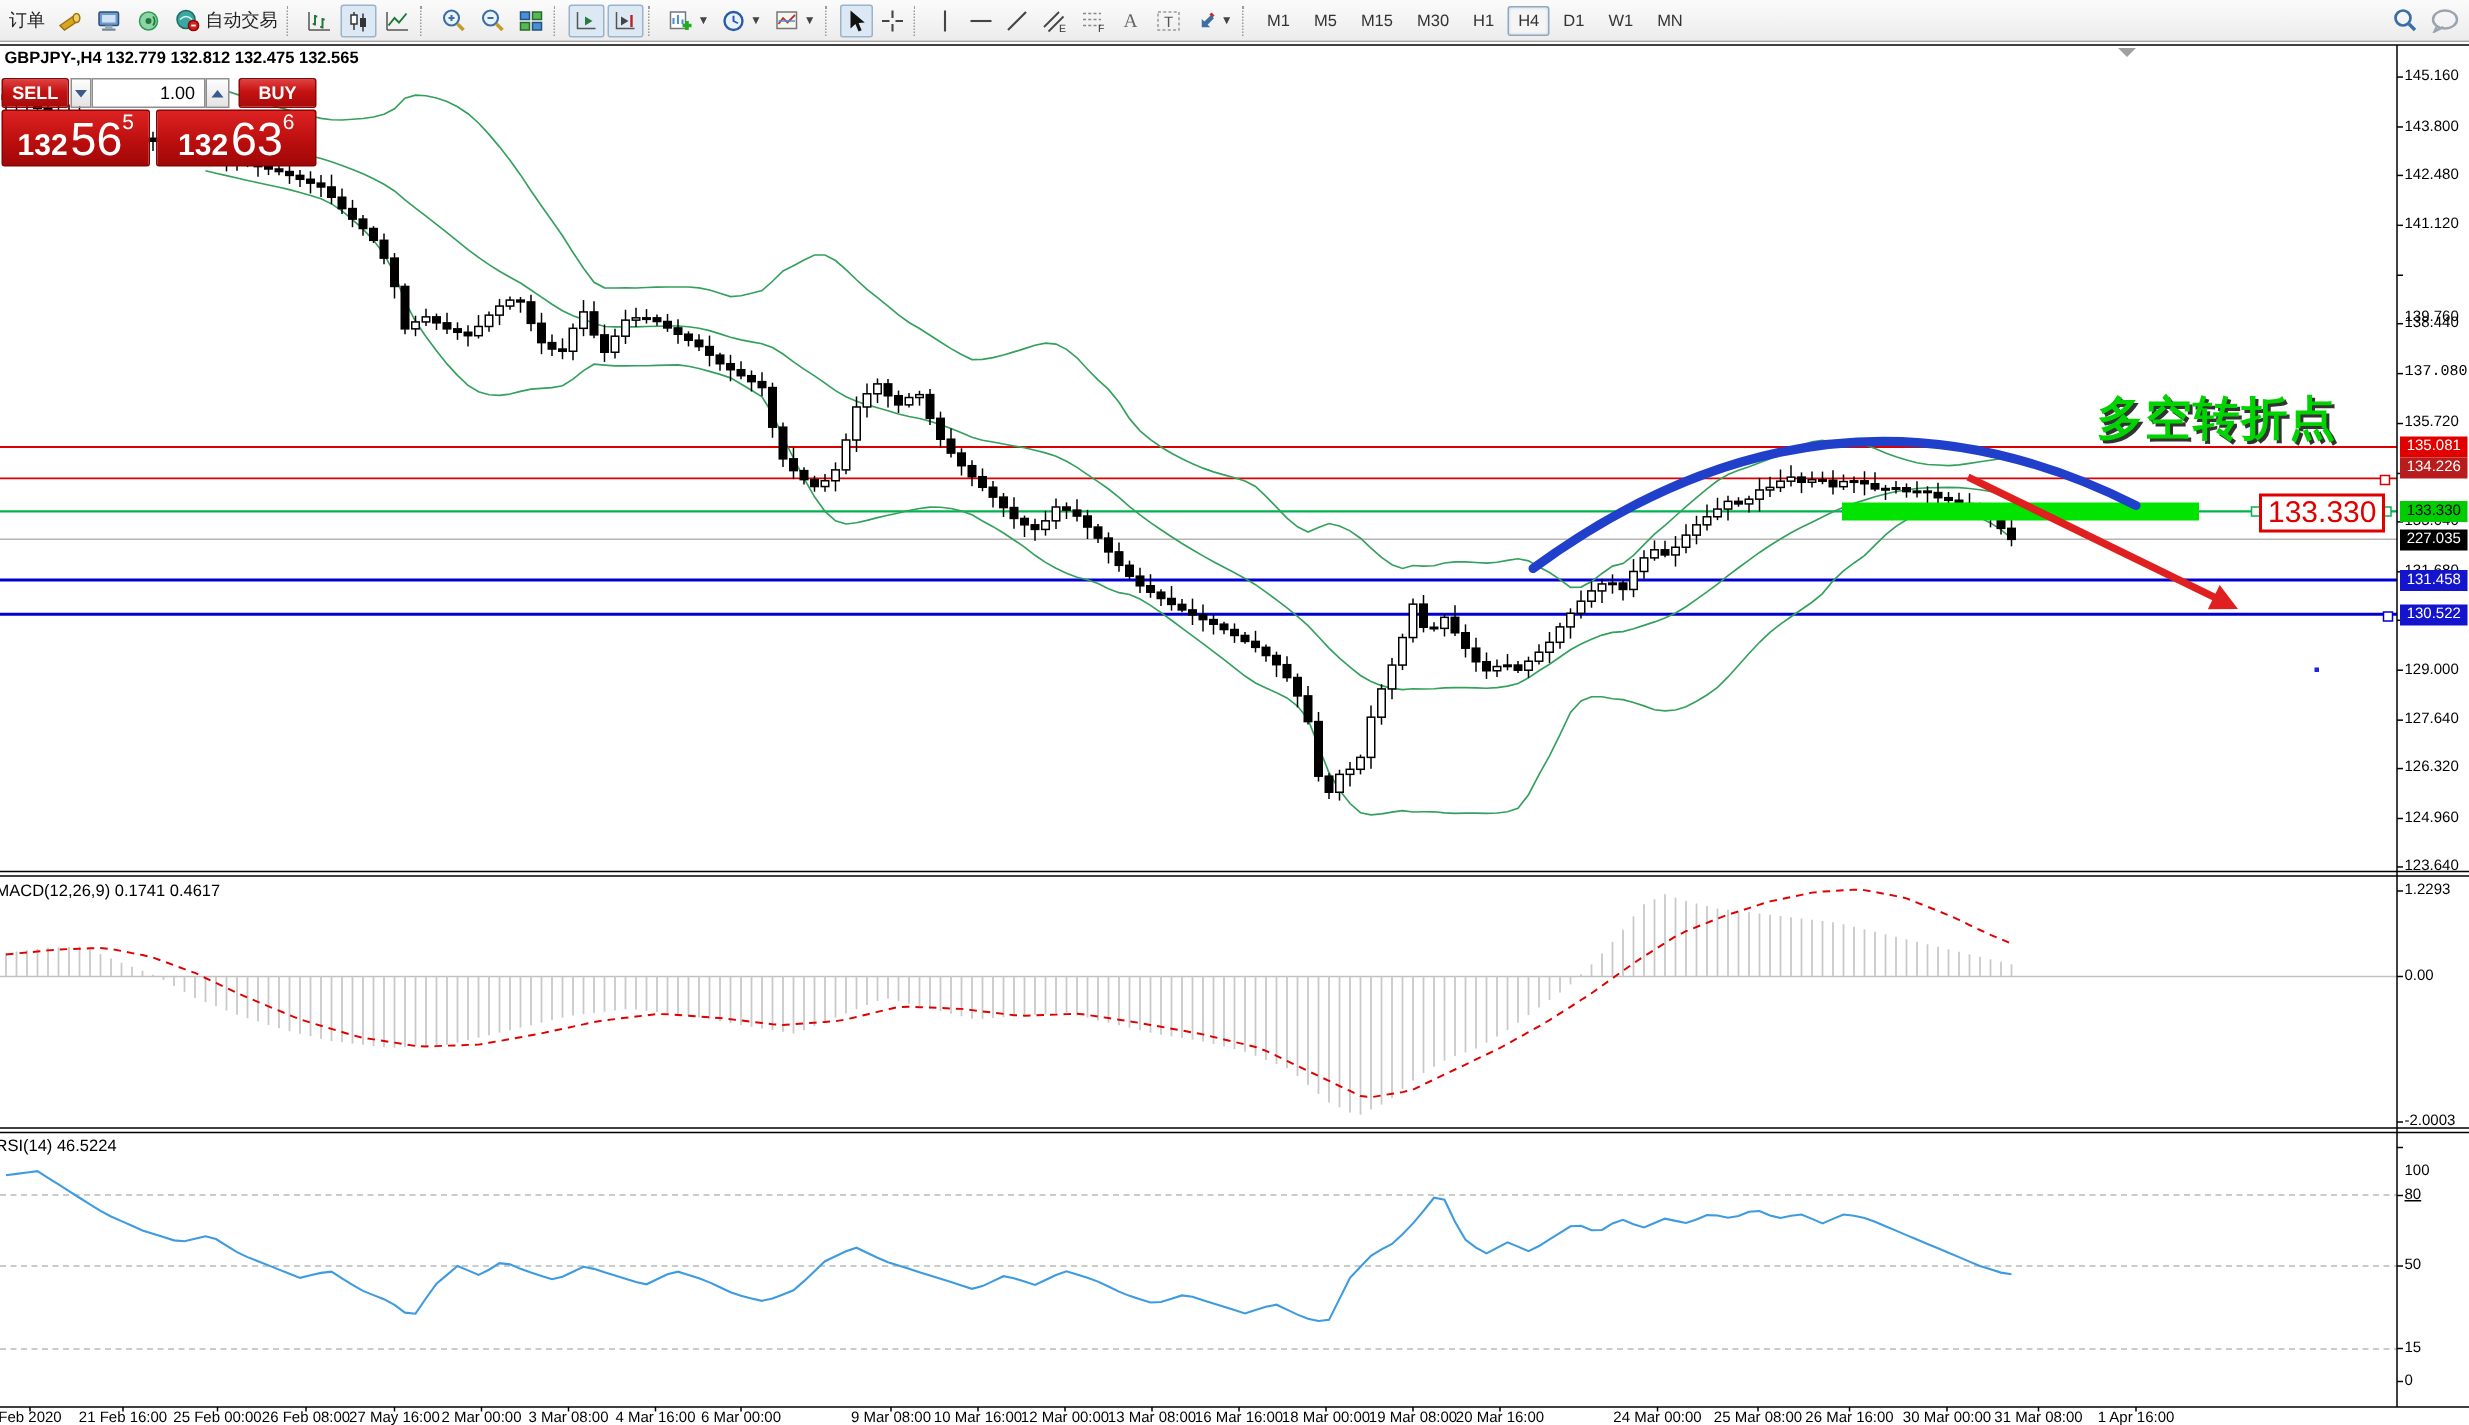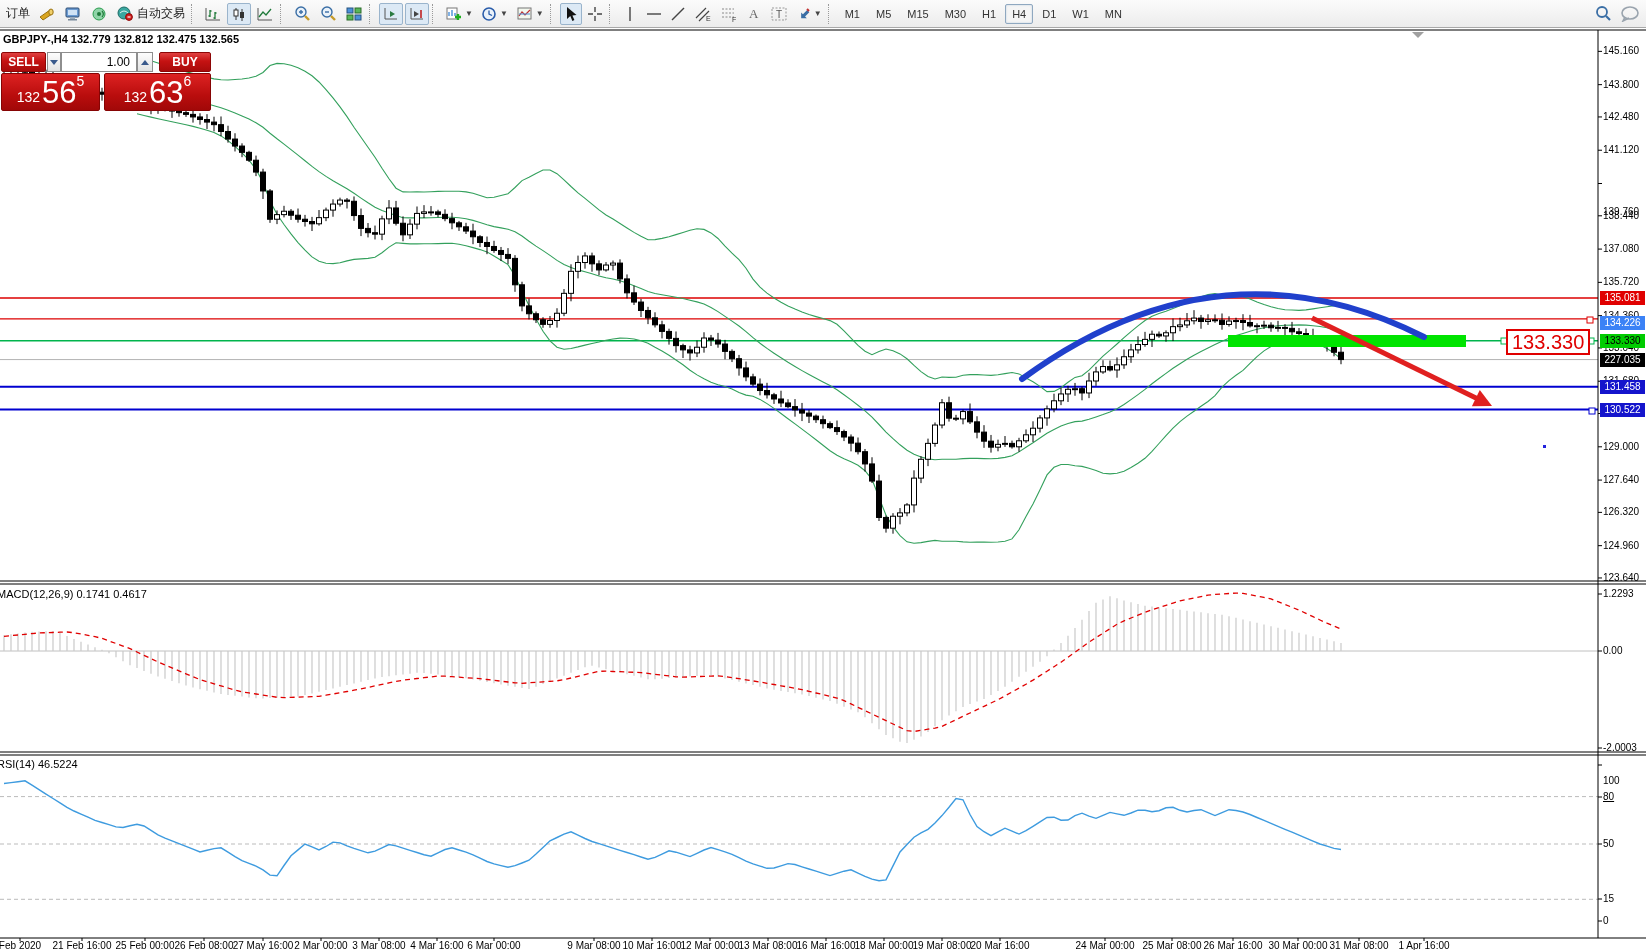"132" .tp-small { font-size: 14px -> 20px; font-weight: normal -> bold }
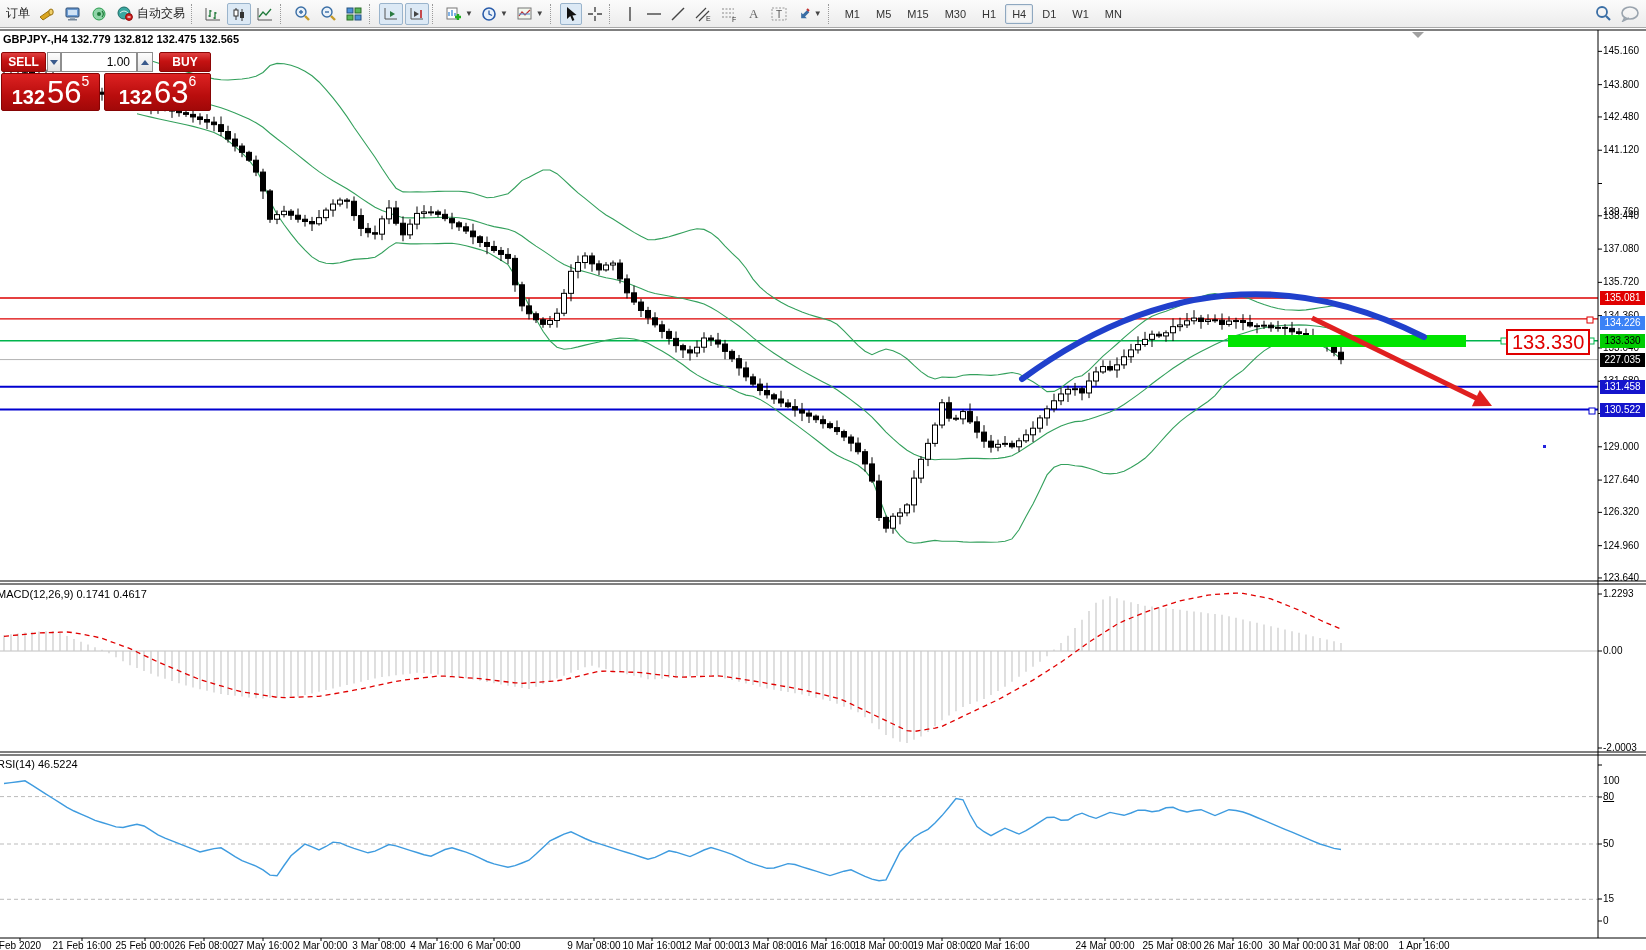"137.080" div.axis-label { font-family: none -> Liberation Mono, monospace }
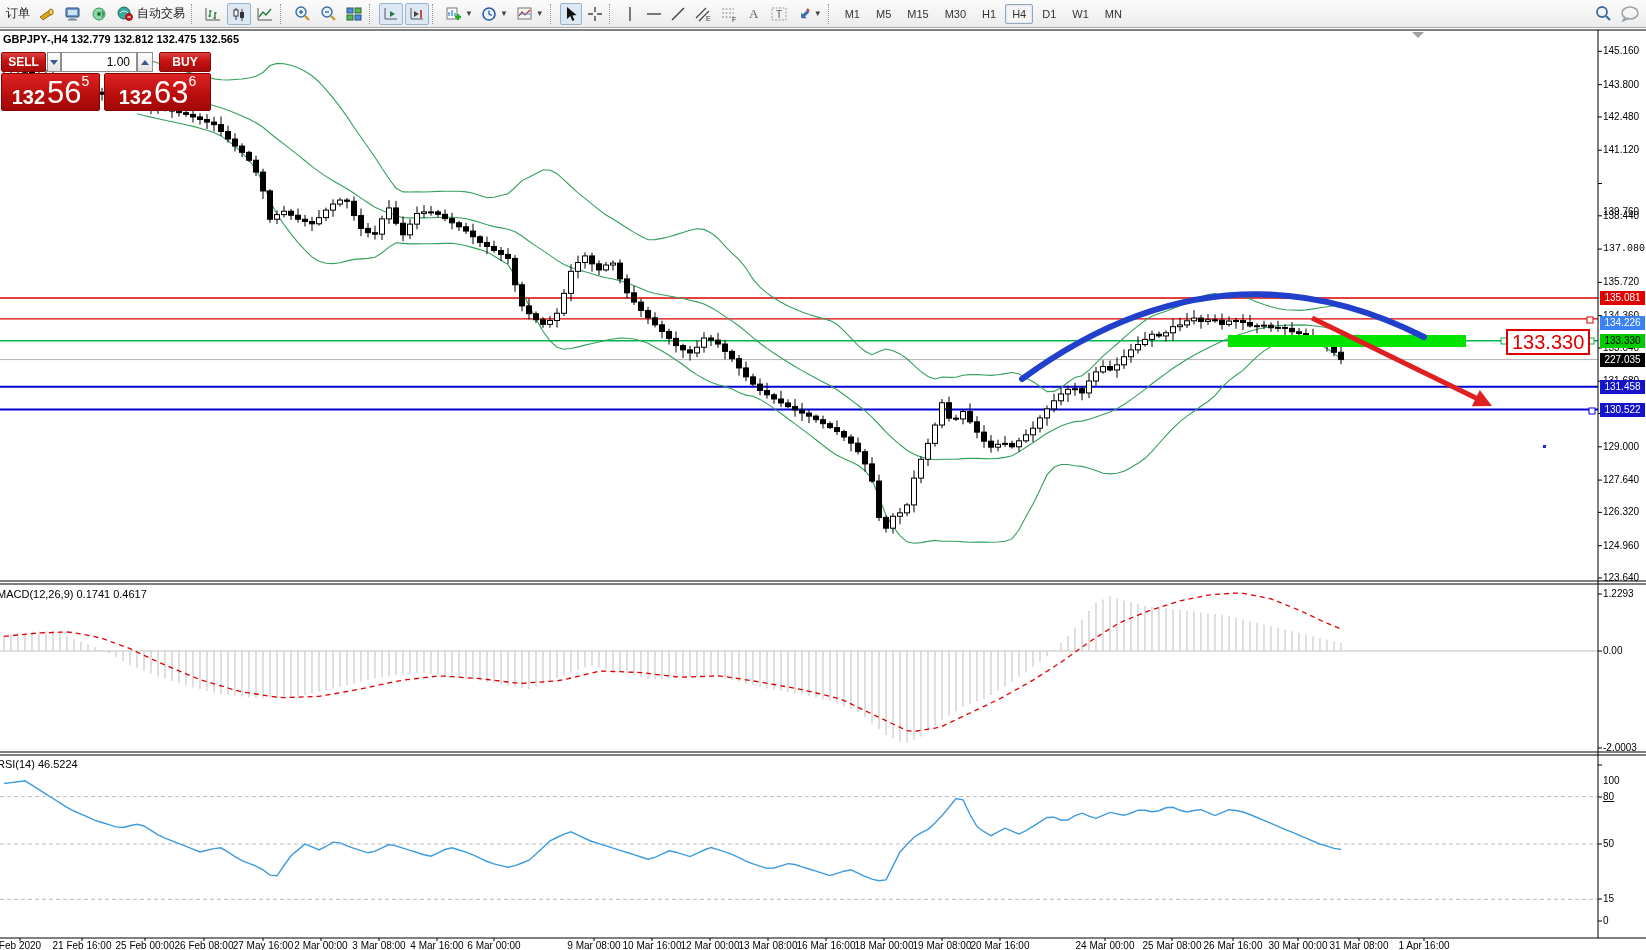"多空转折点" div { html: none -> <div>多空转折点</div> }
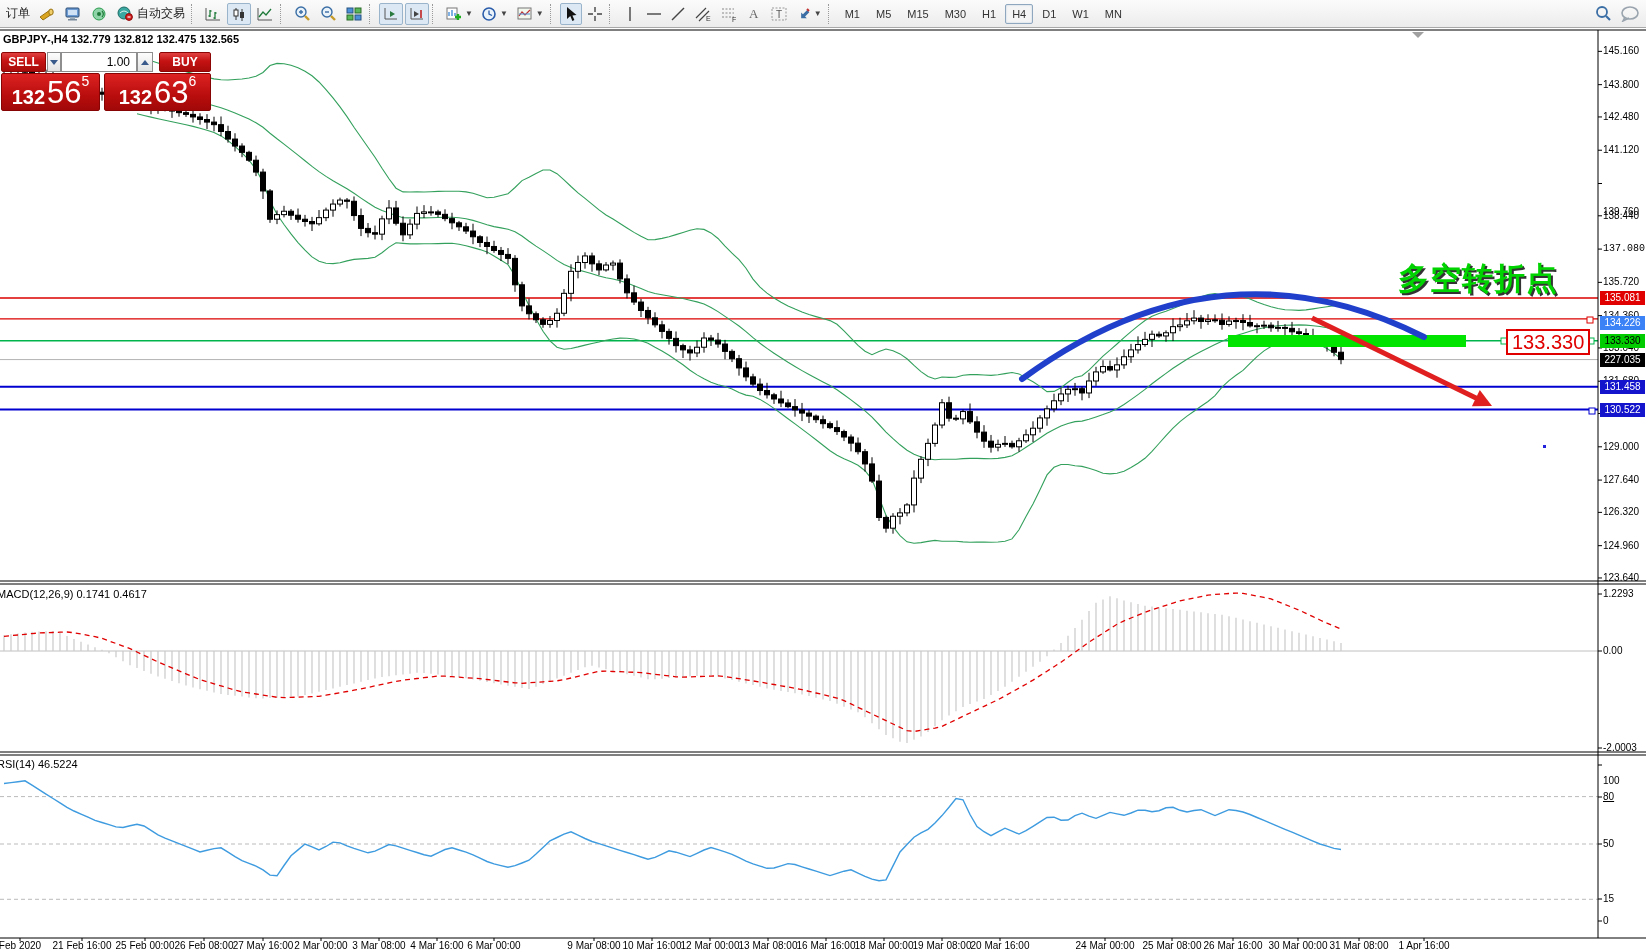"134.226" div.badge { background: #3b82f6 -> #b91c1c; top: 316px -> 305px }
